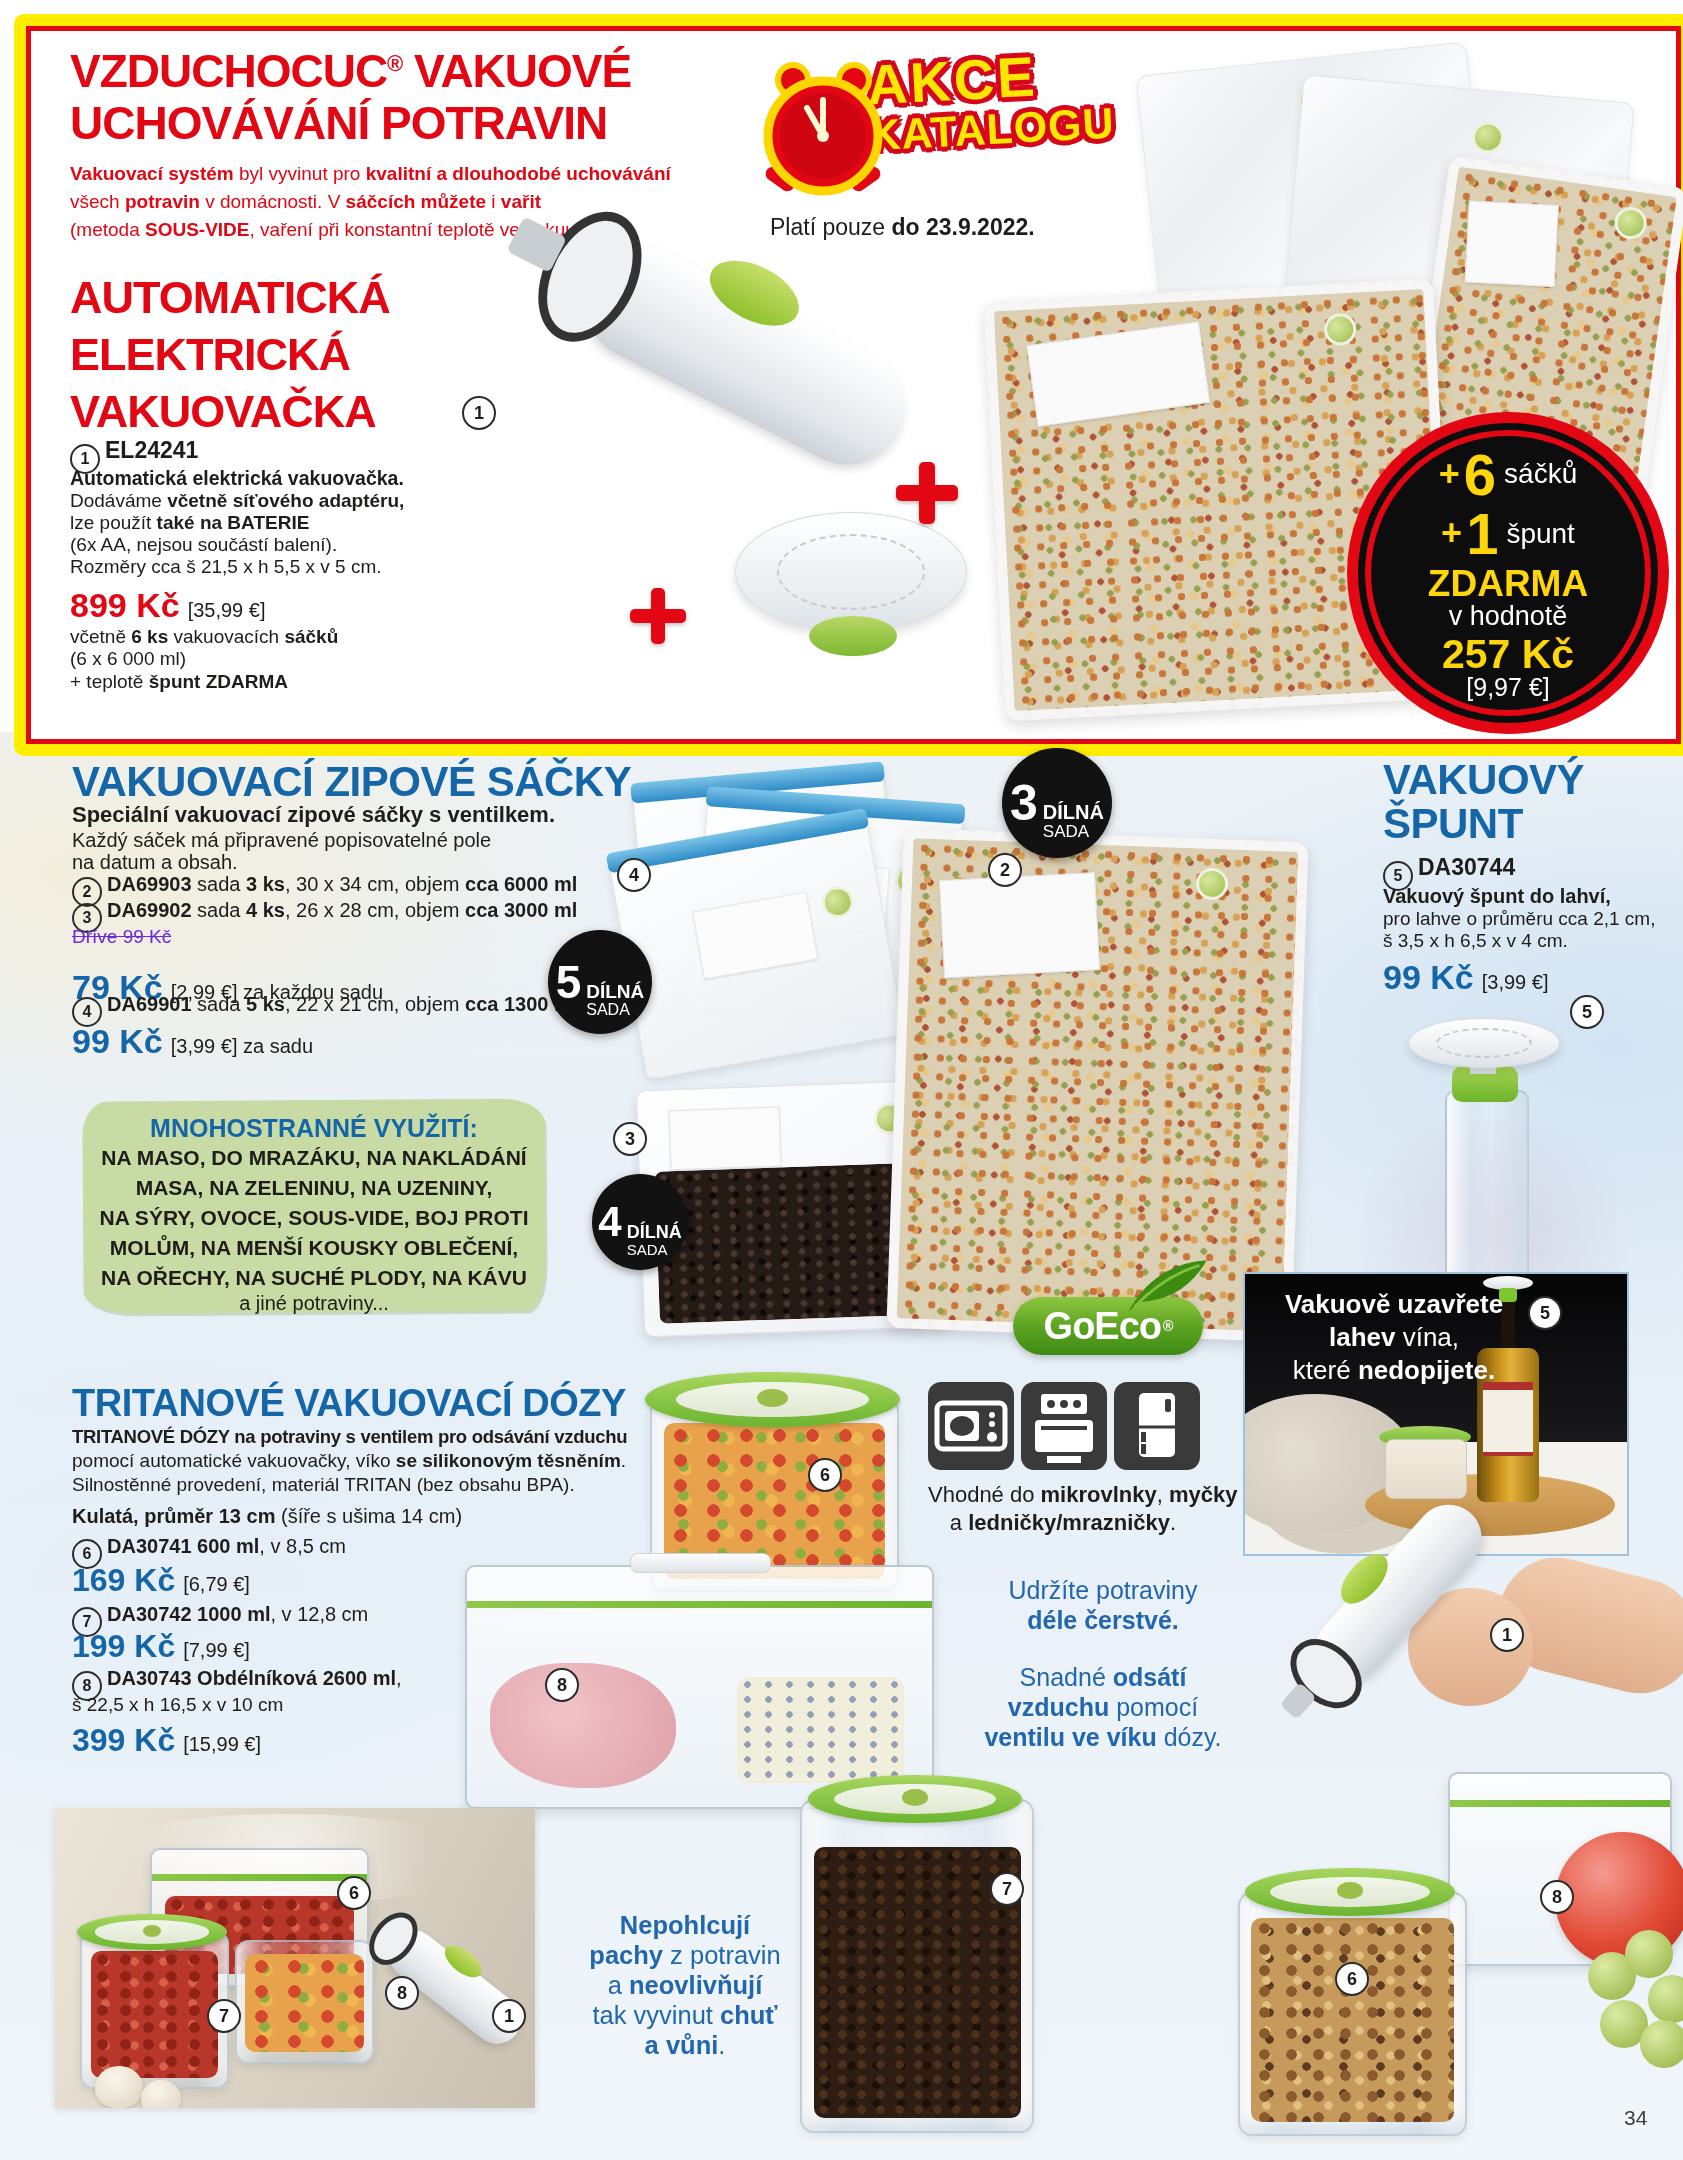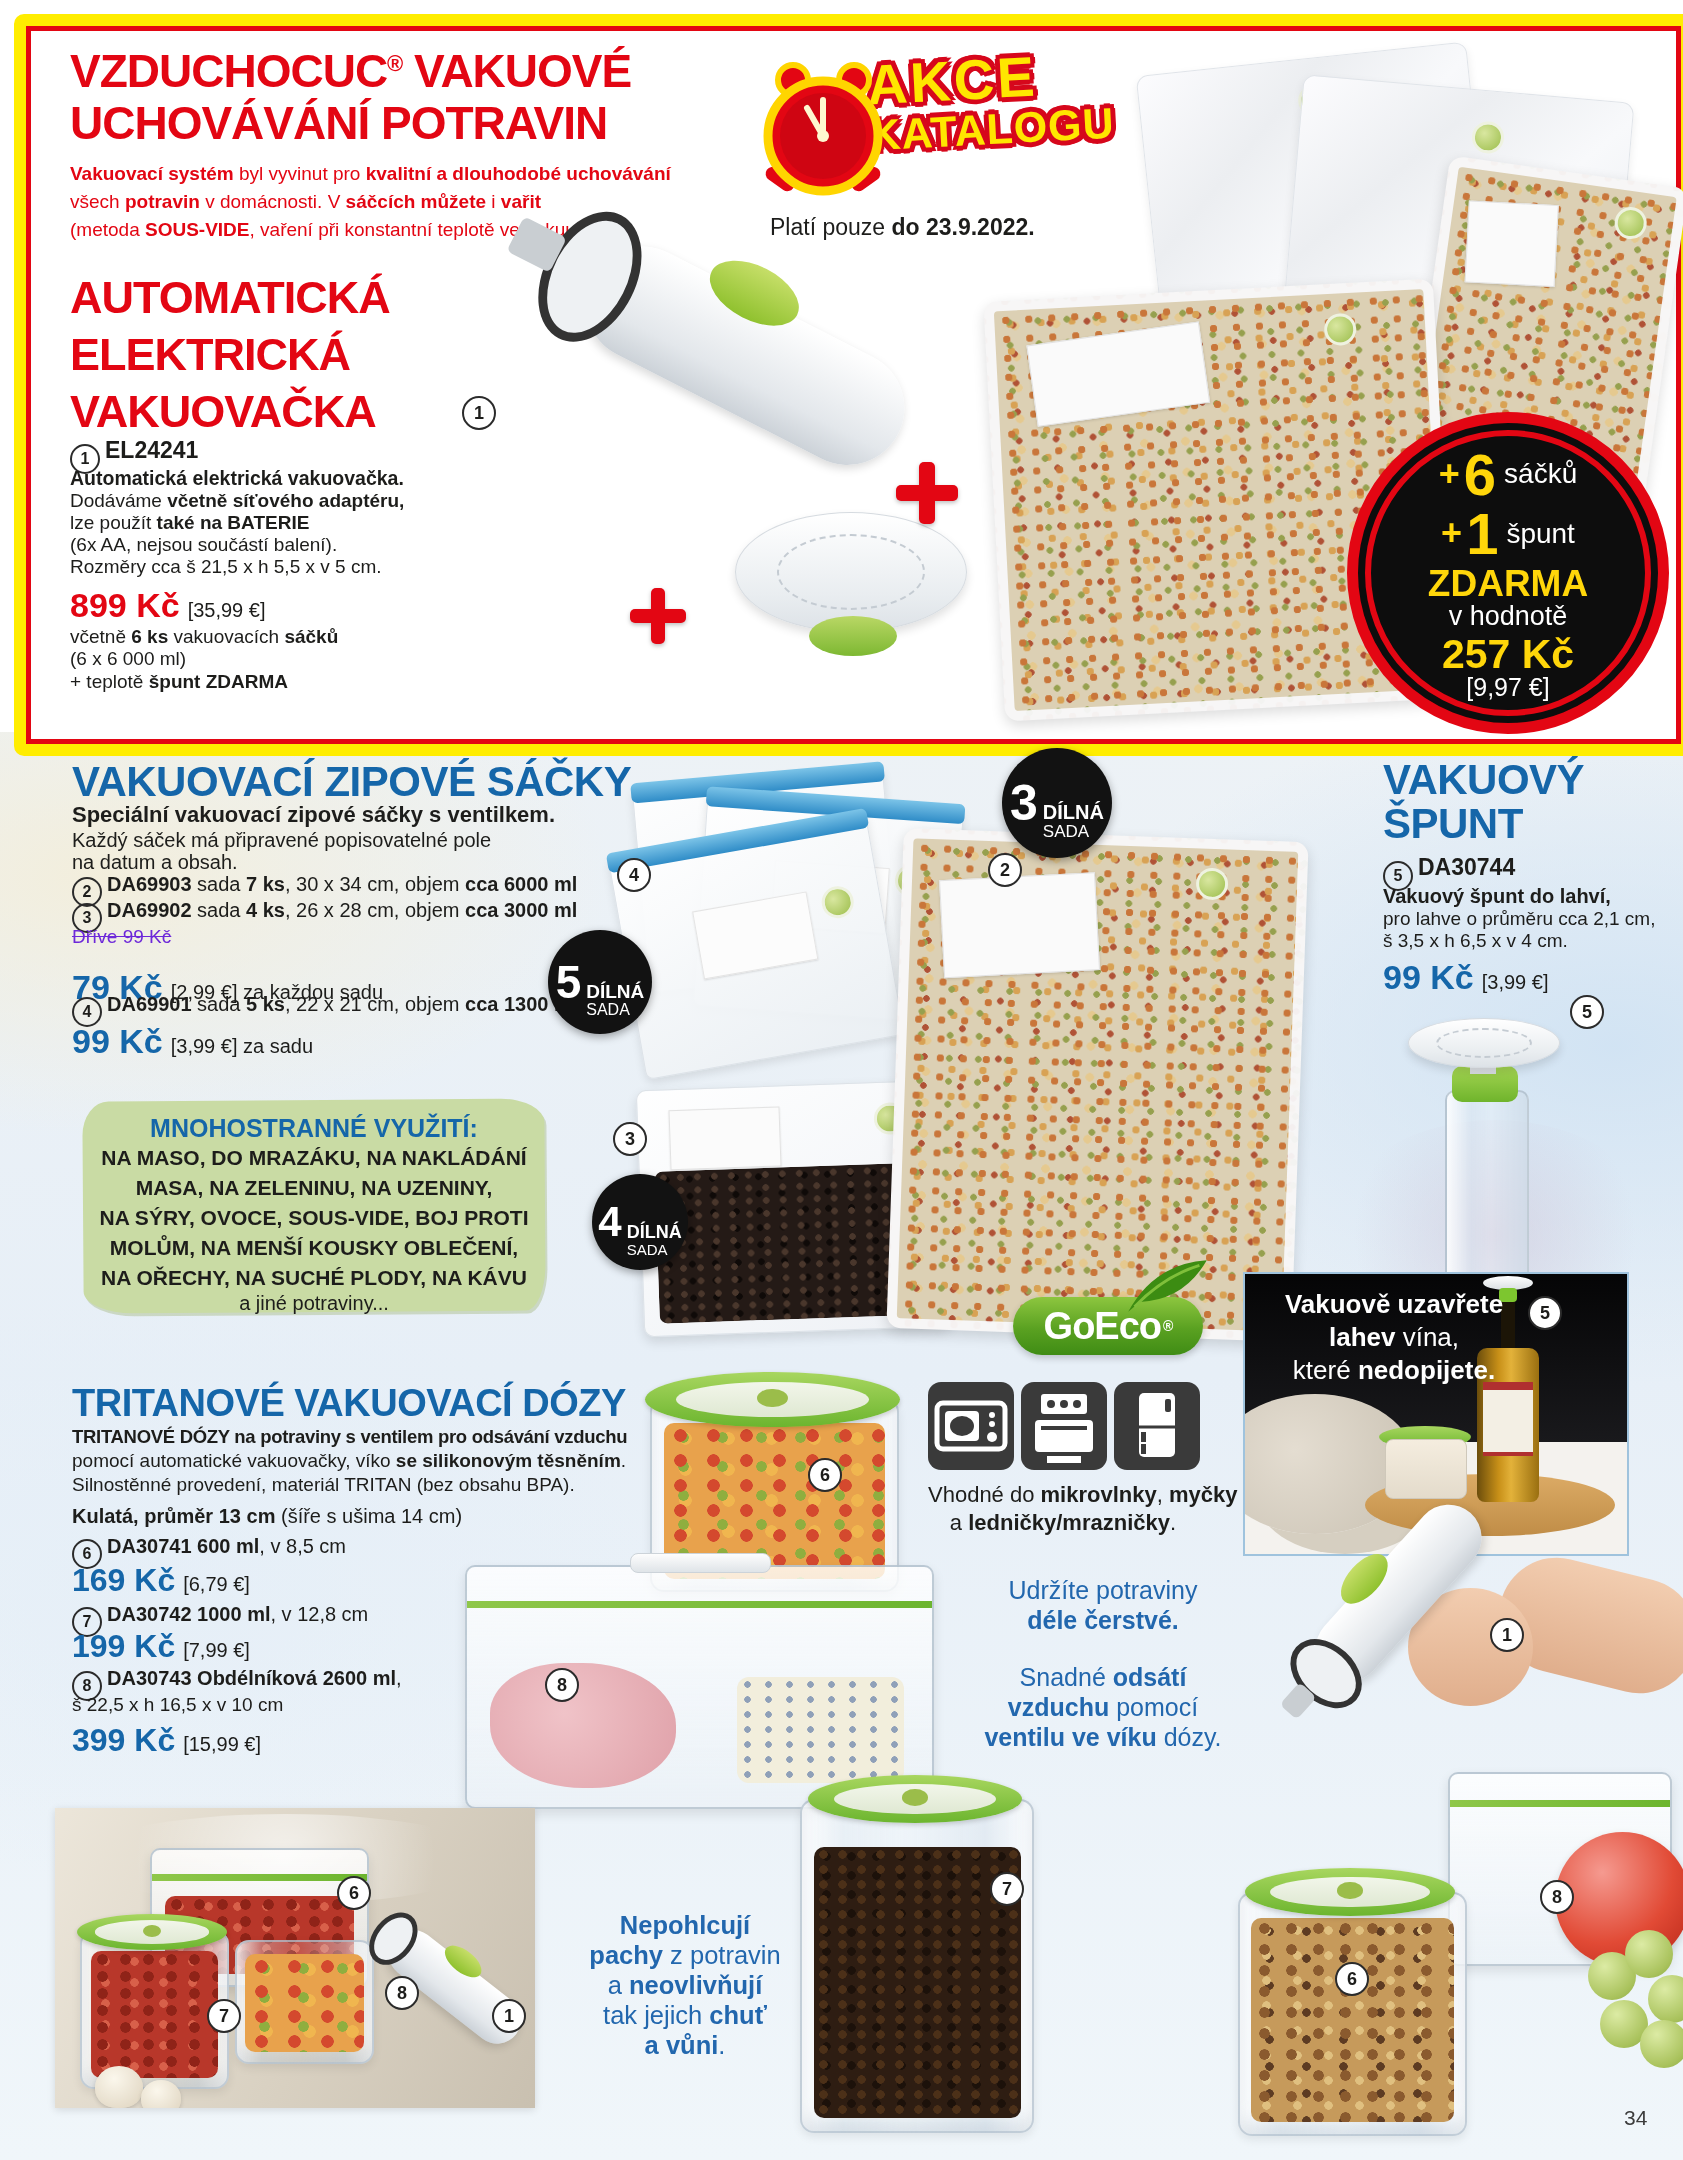"7 ks" span.b { text: 7 -> 3 }
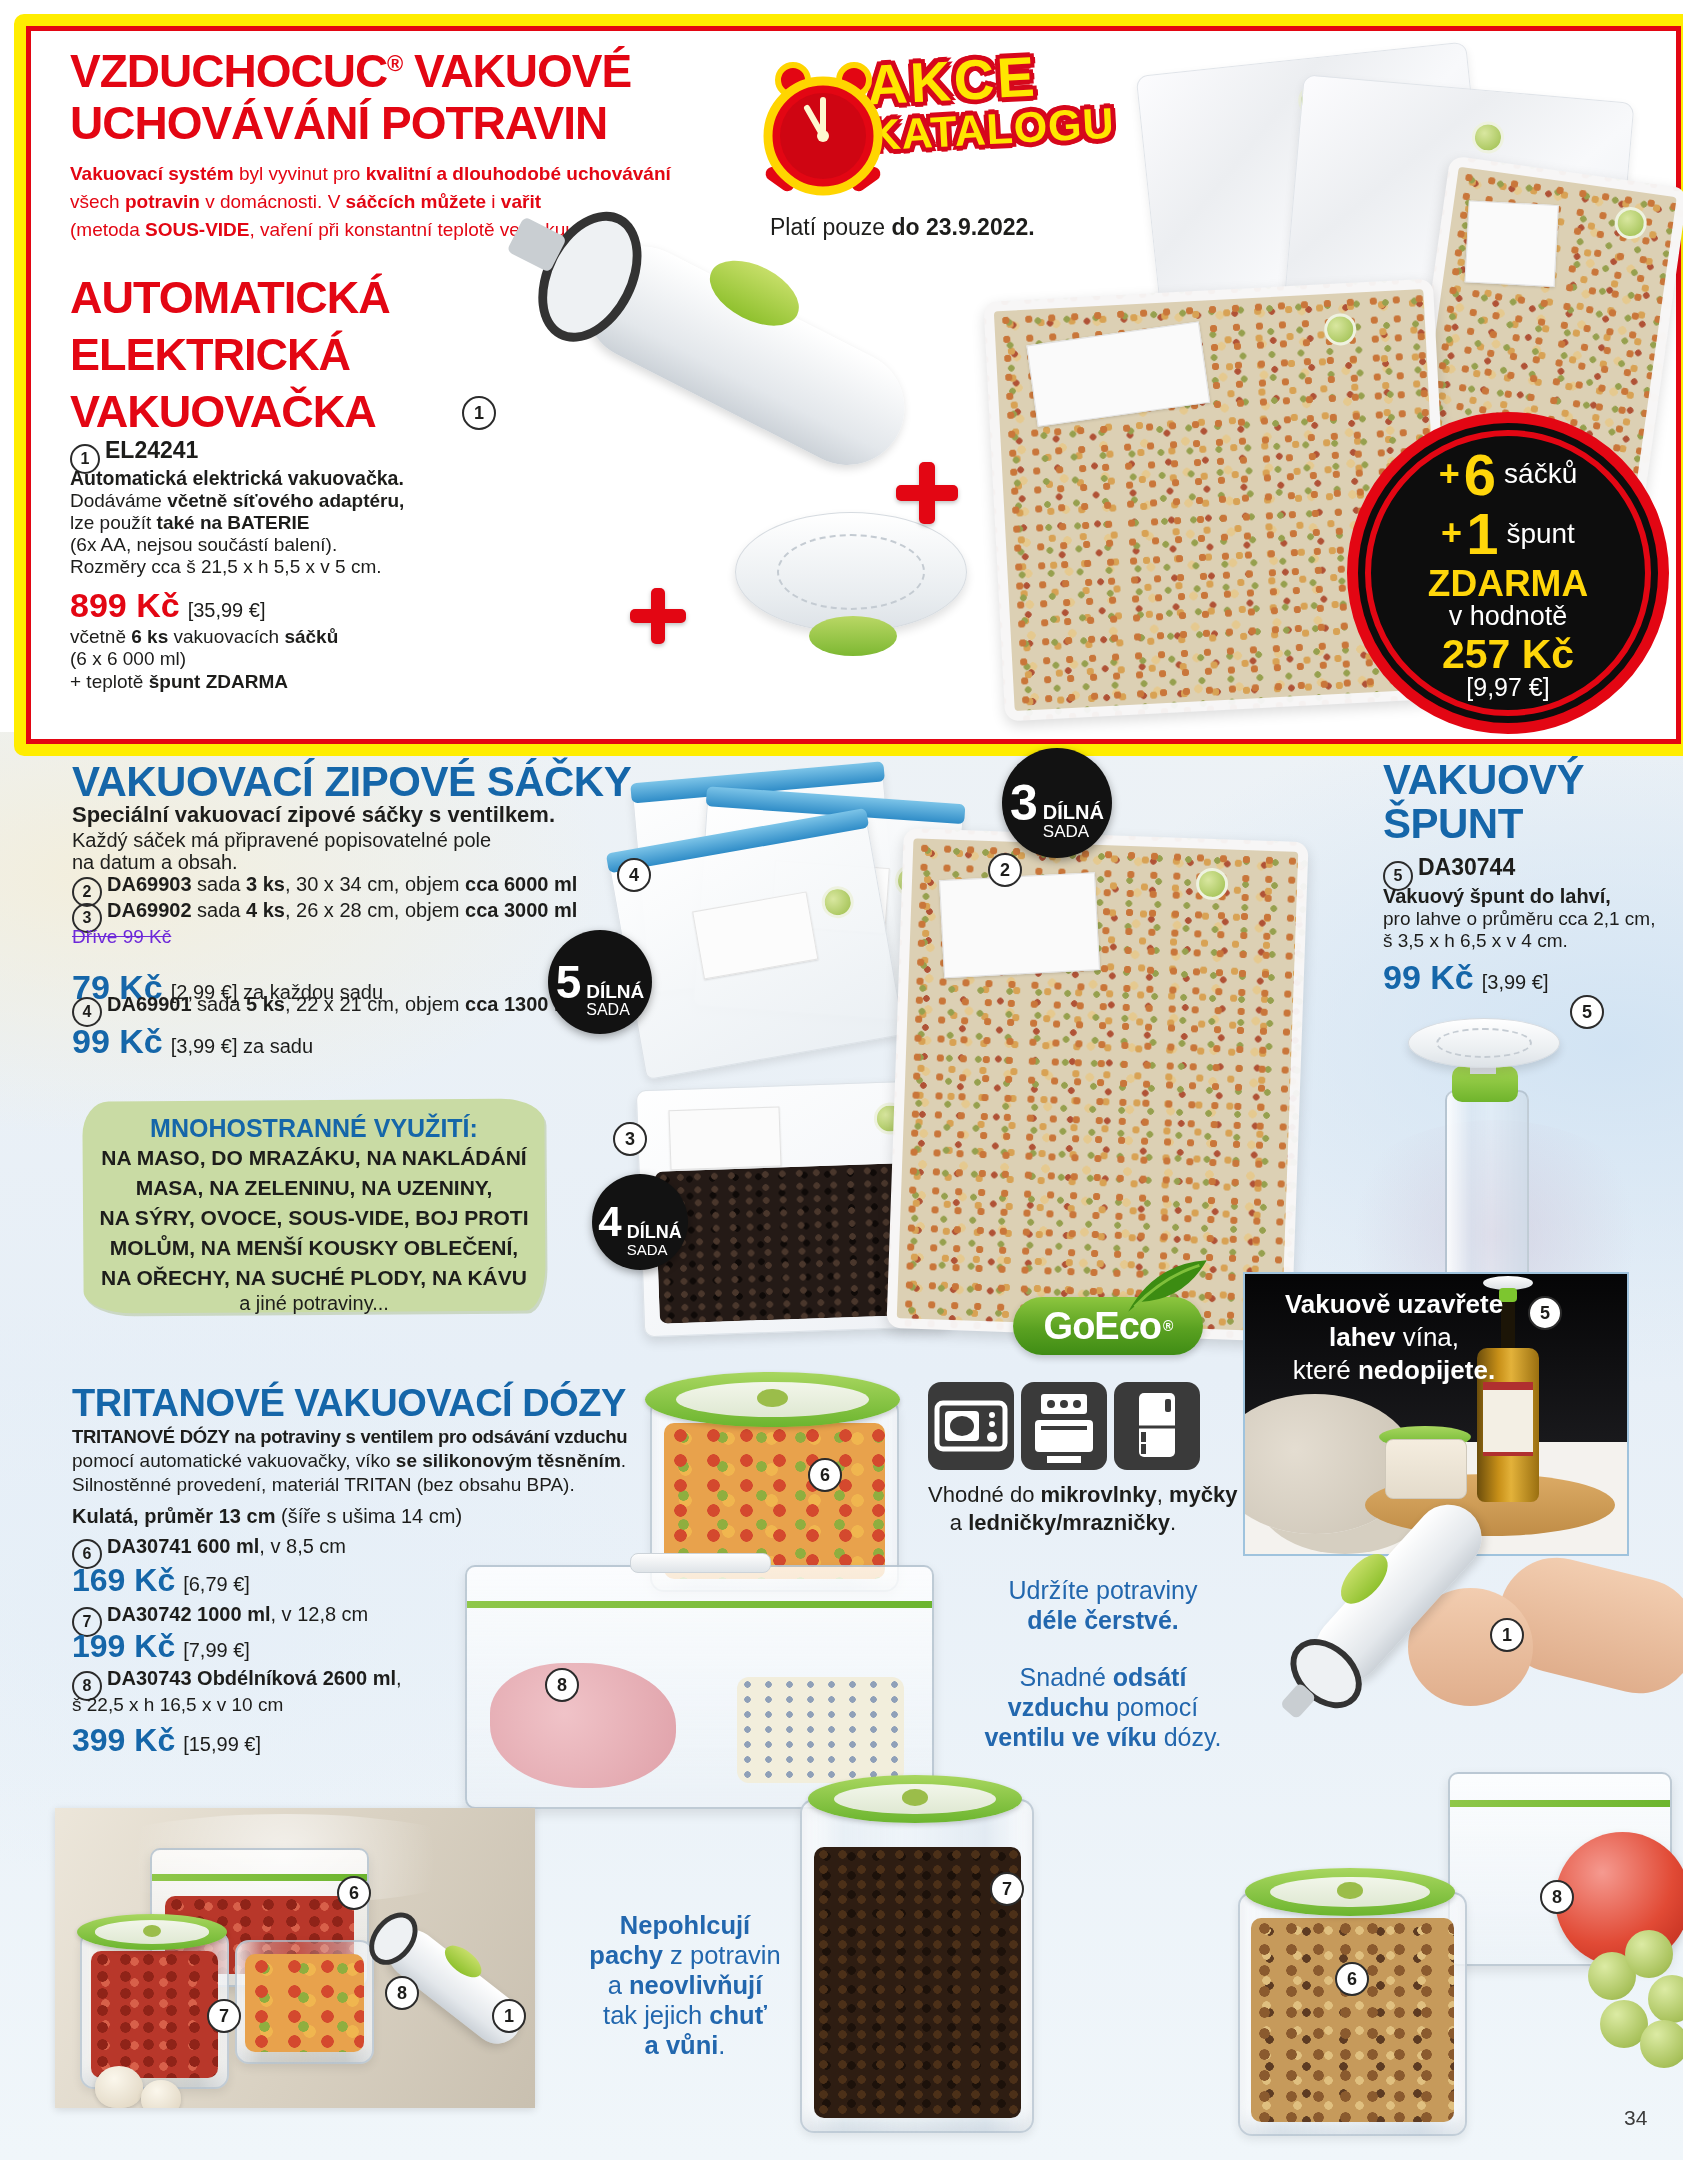"tak jejich" span { text: jejich -> vyvinut }
